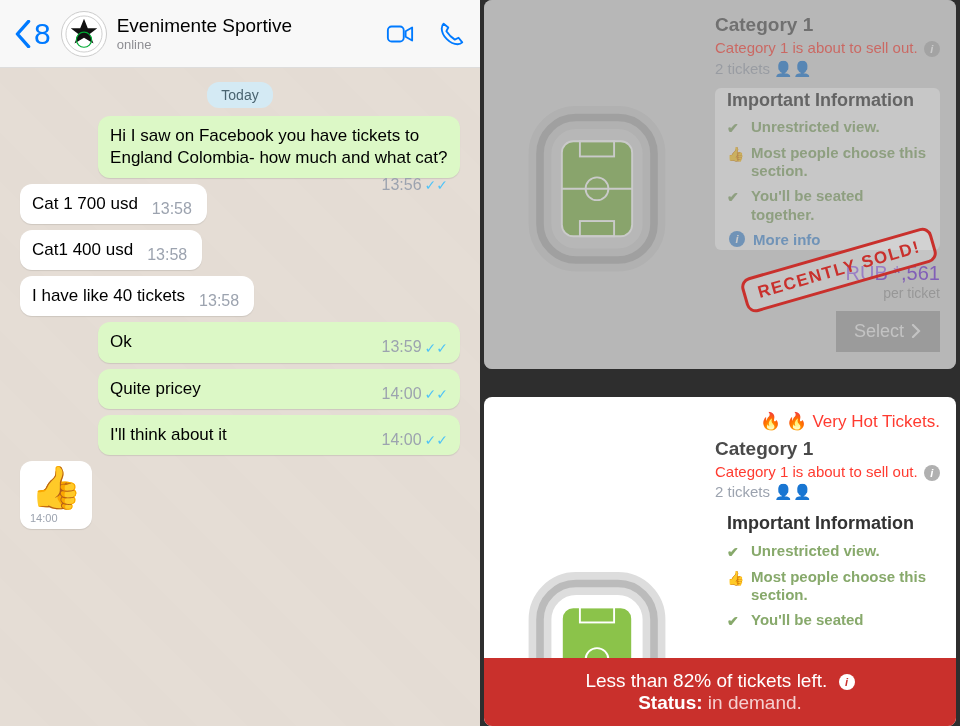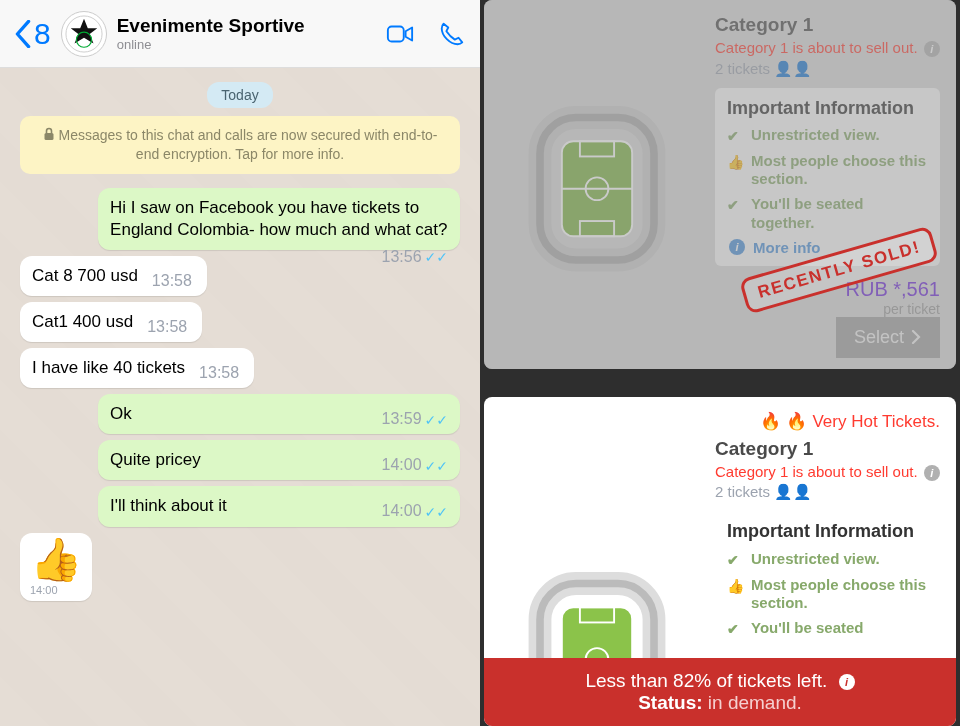"Evenimente Sportive" .title { font-weight: 700 -> 400 }
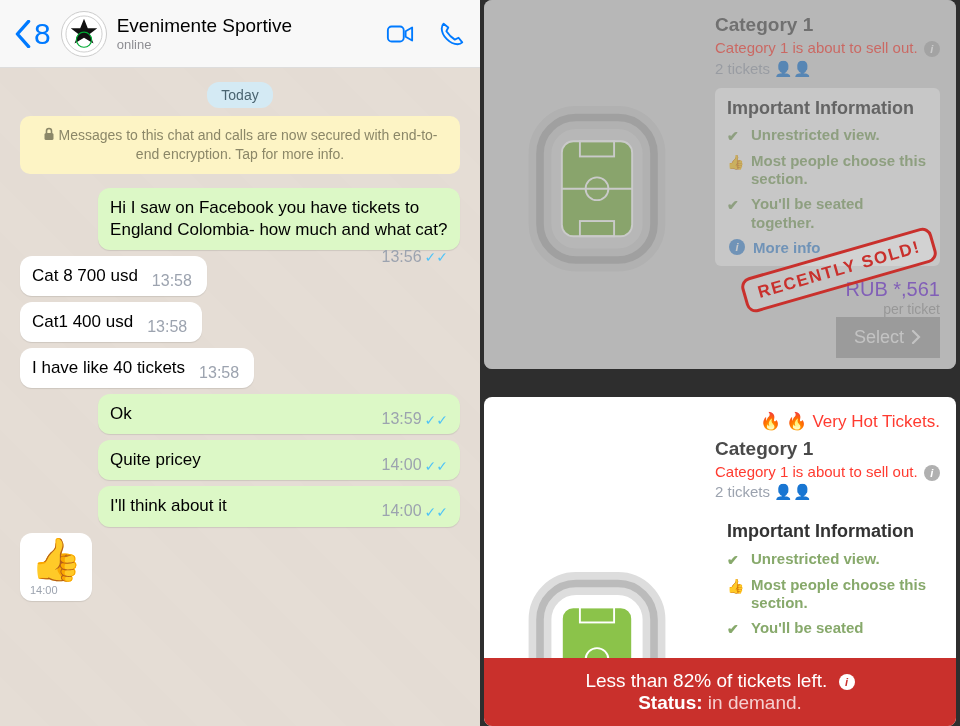"Important Information" .imp-box { padding: 10px 12px -> 2px 12px }
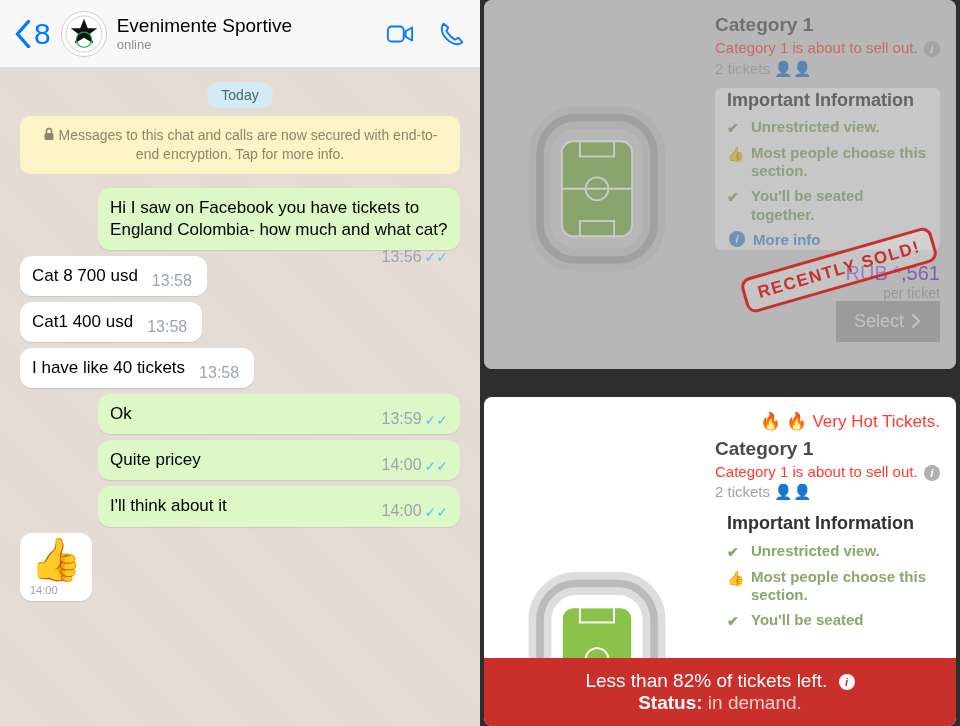"Messages to this chat and" div.encryption { html: <div> <svg> <rect></rect> <path></path> </svg><span>Messages to this chat and calls are now secured with end-to-end encryption. Tap for more info.</span> </div> -> none }
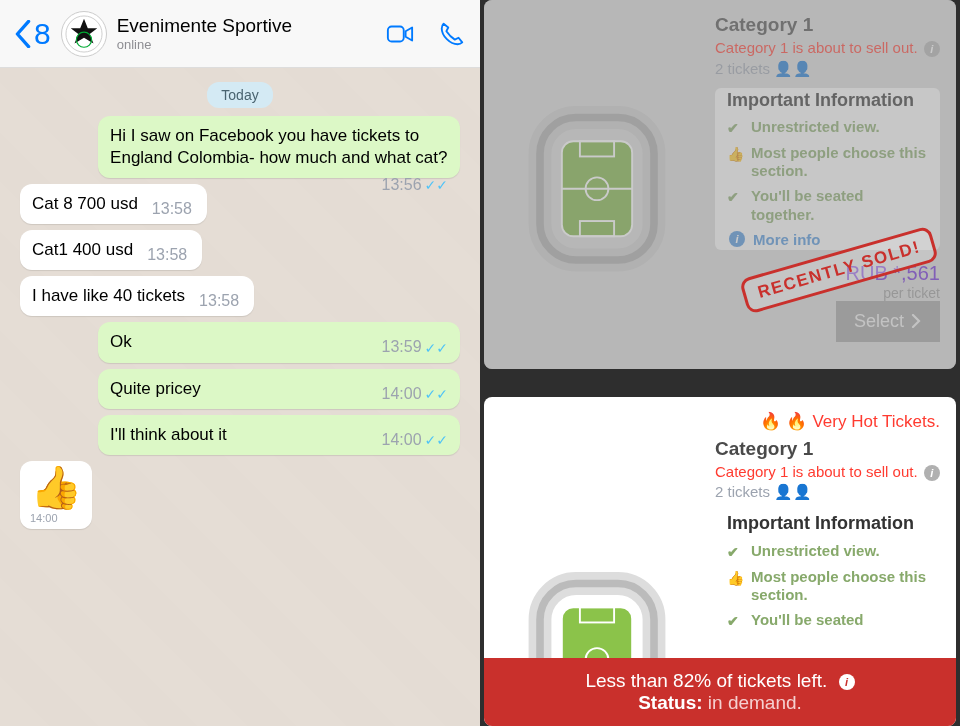"Cat 8 700 usd" span { text: 8 700 -> 1 700 }
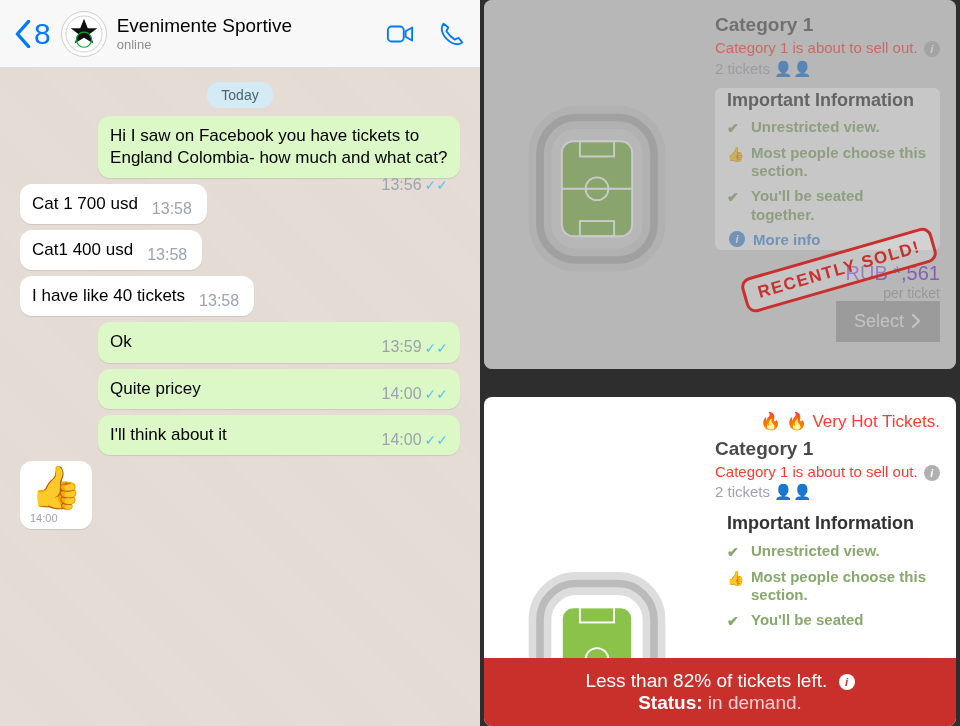"Select" .select-btn { margin-top: none -> 10px }
